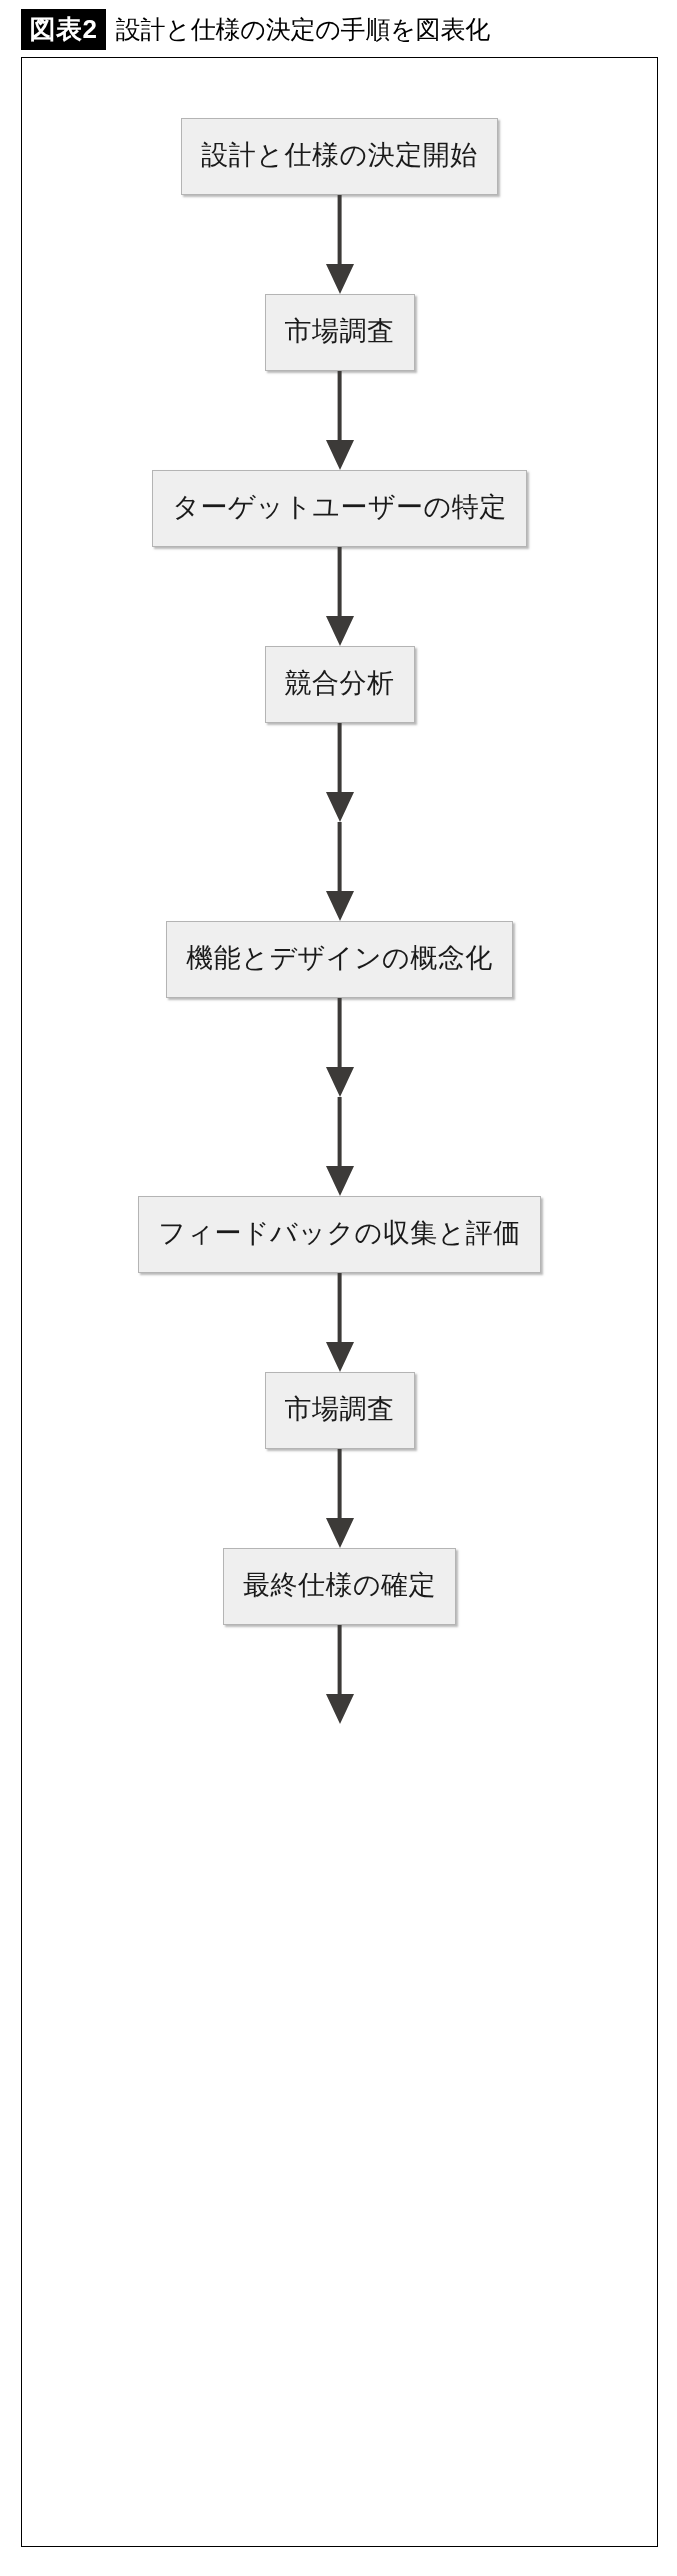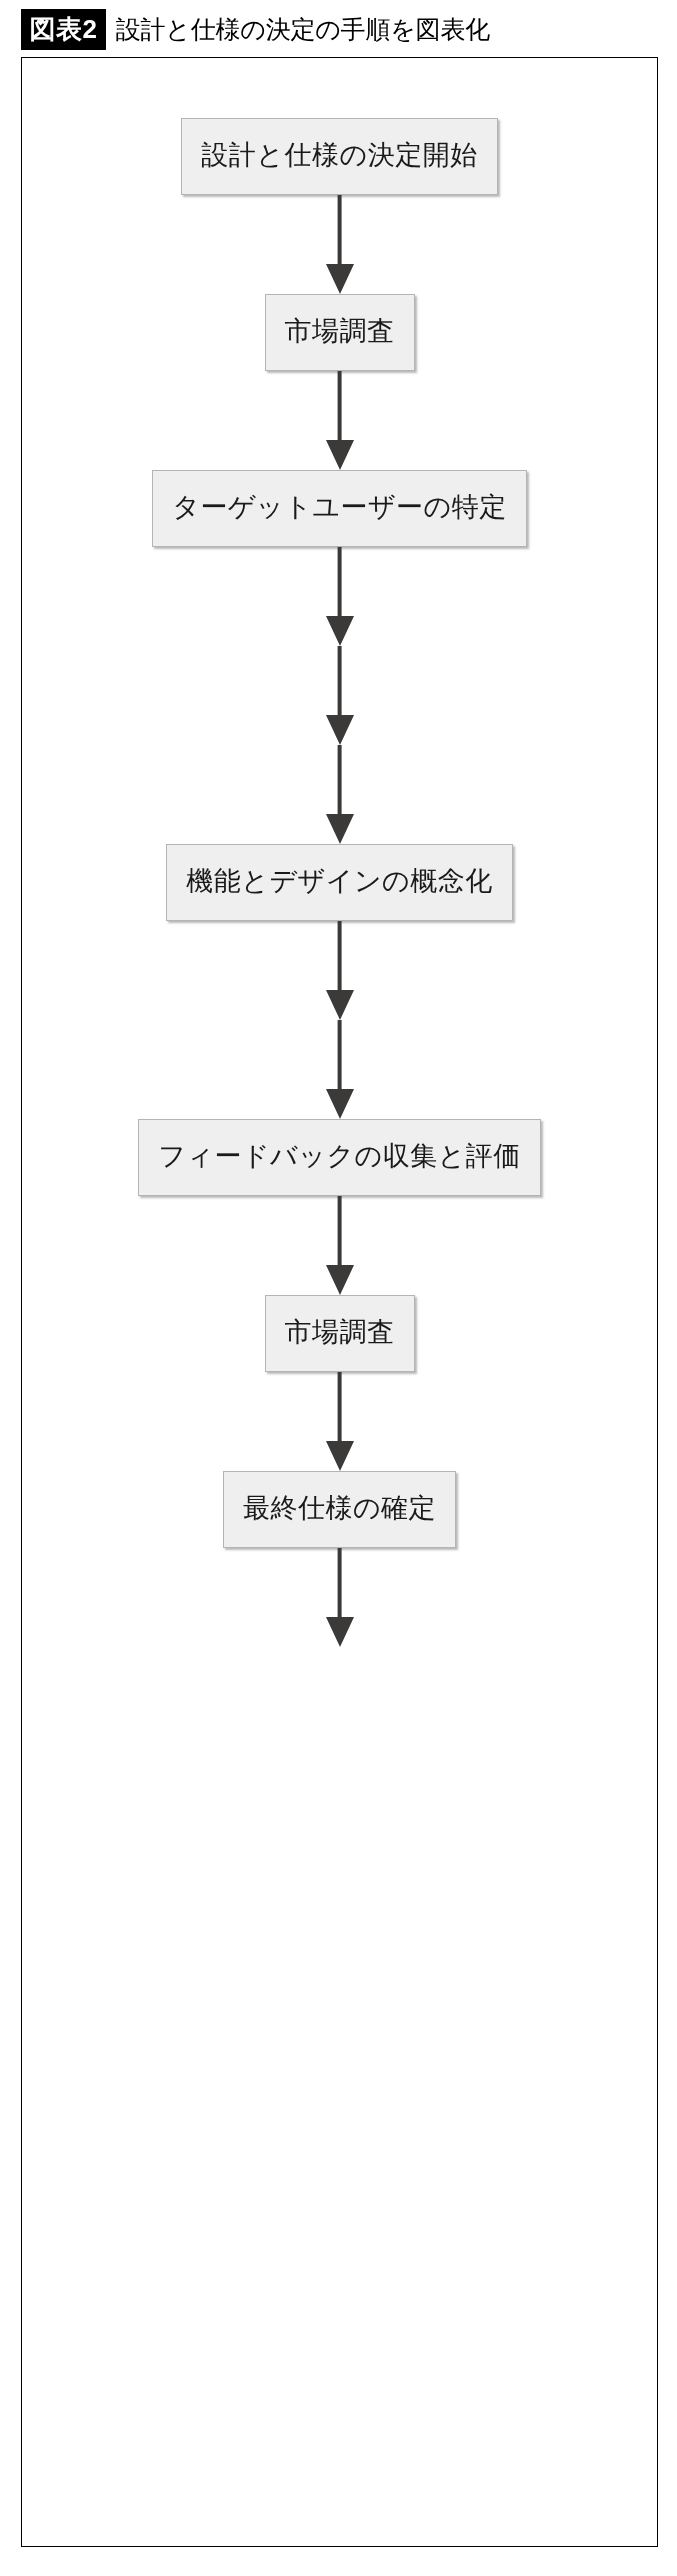"競合分析" div.node { html: none -> <div>競合分析</div> }
